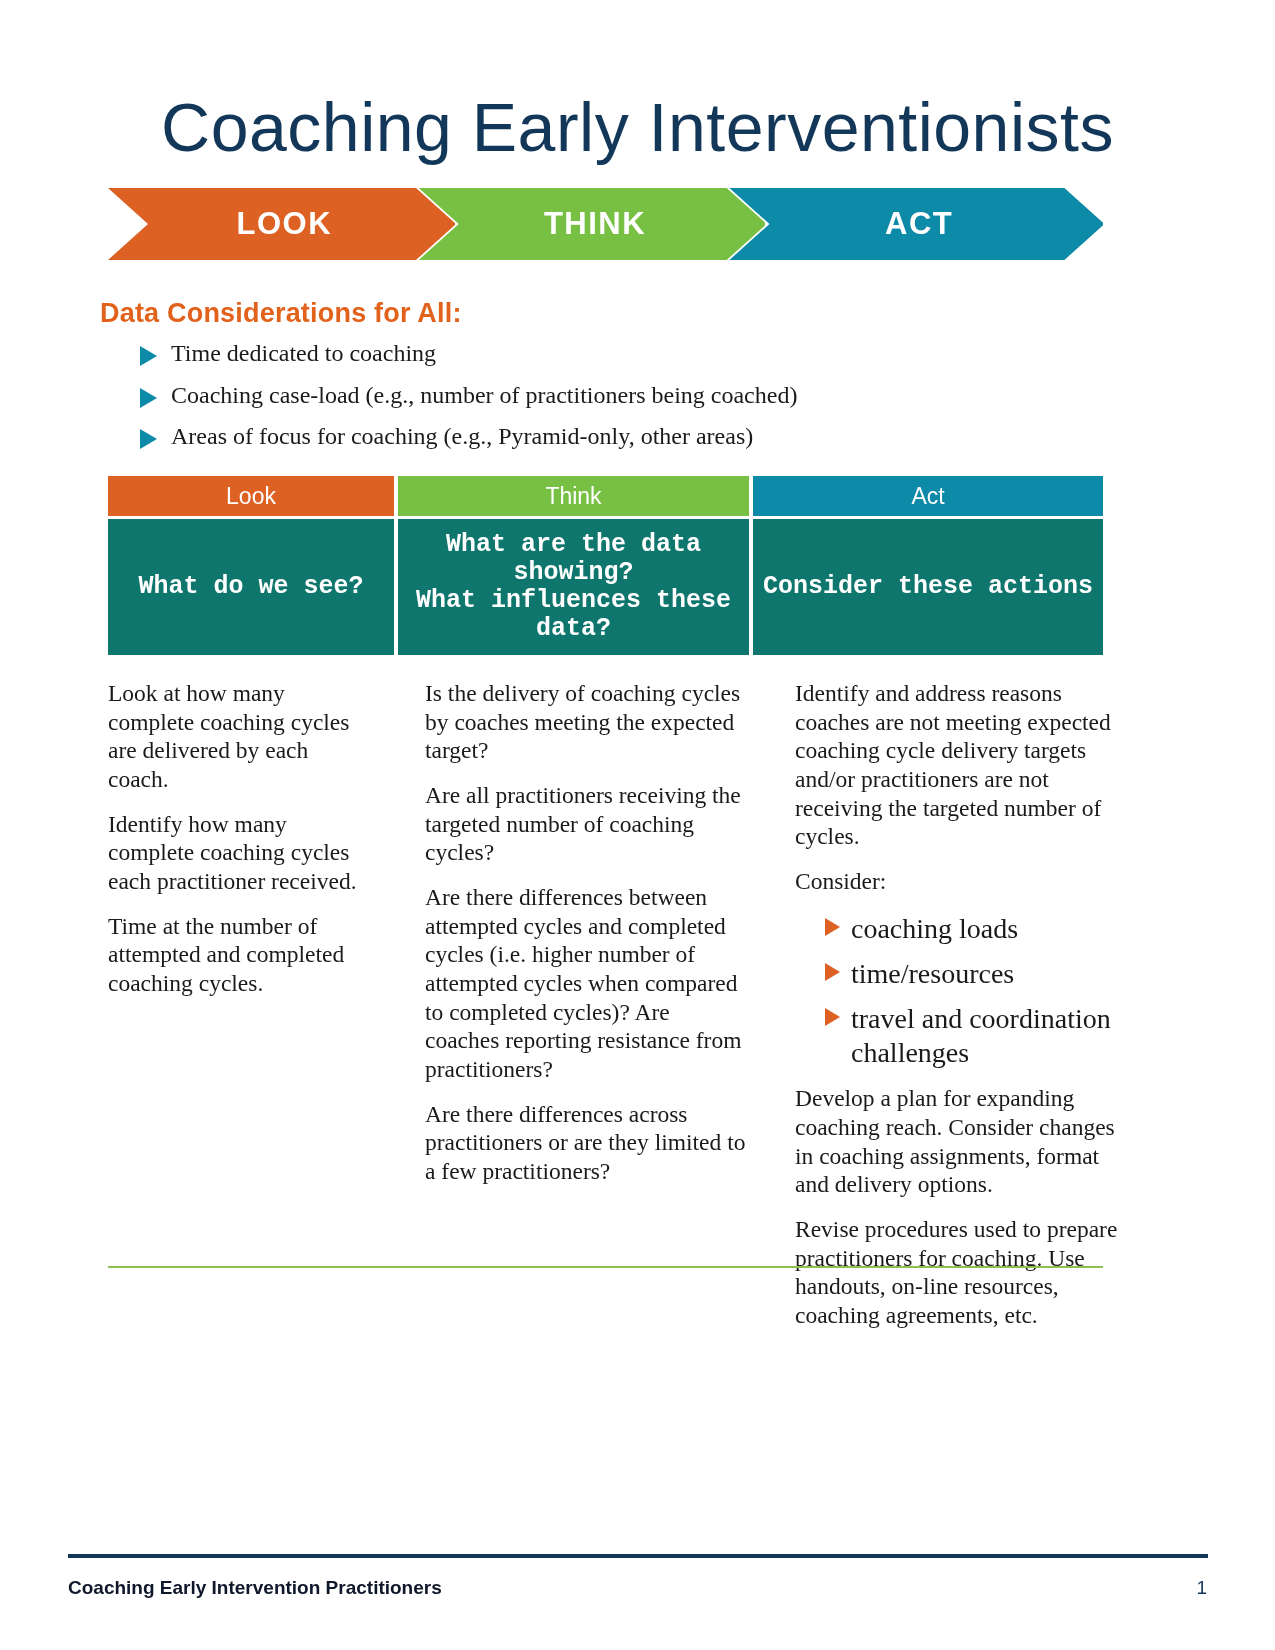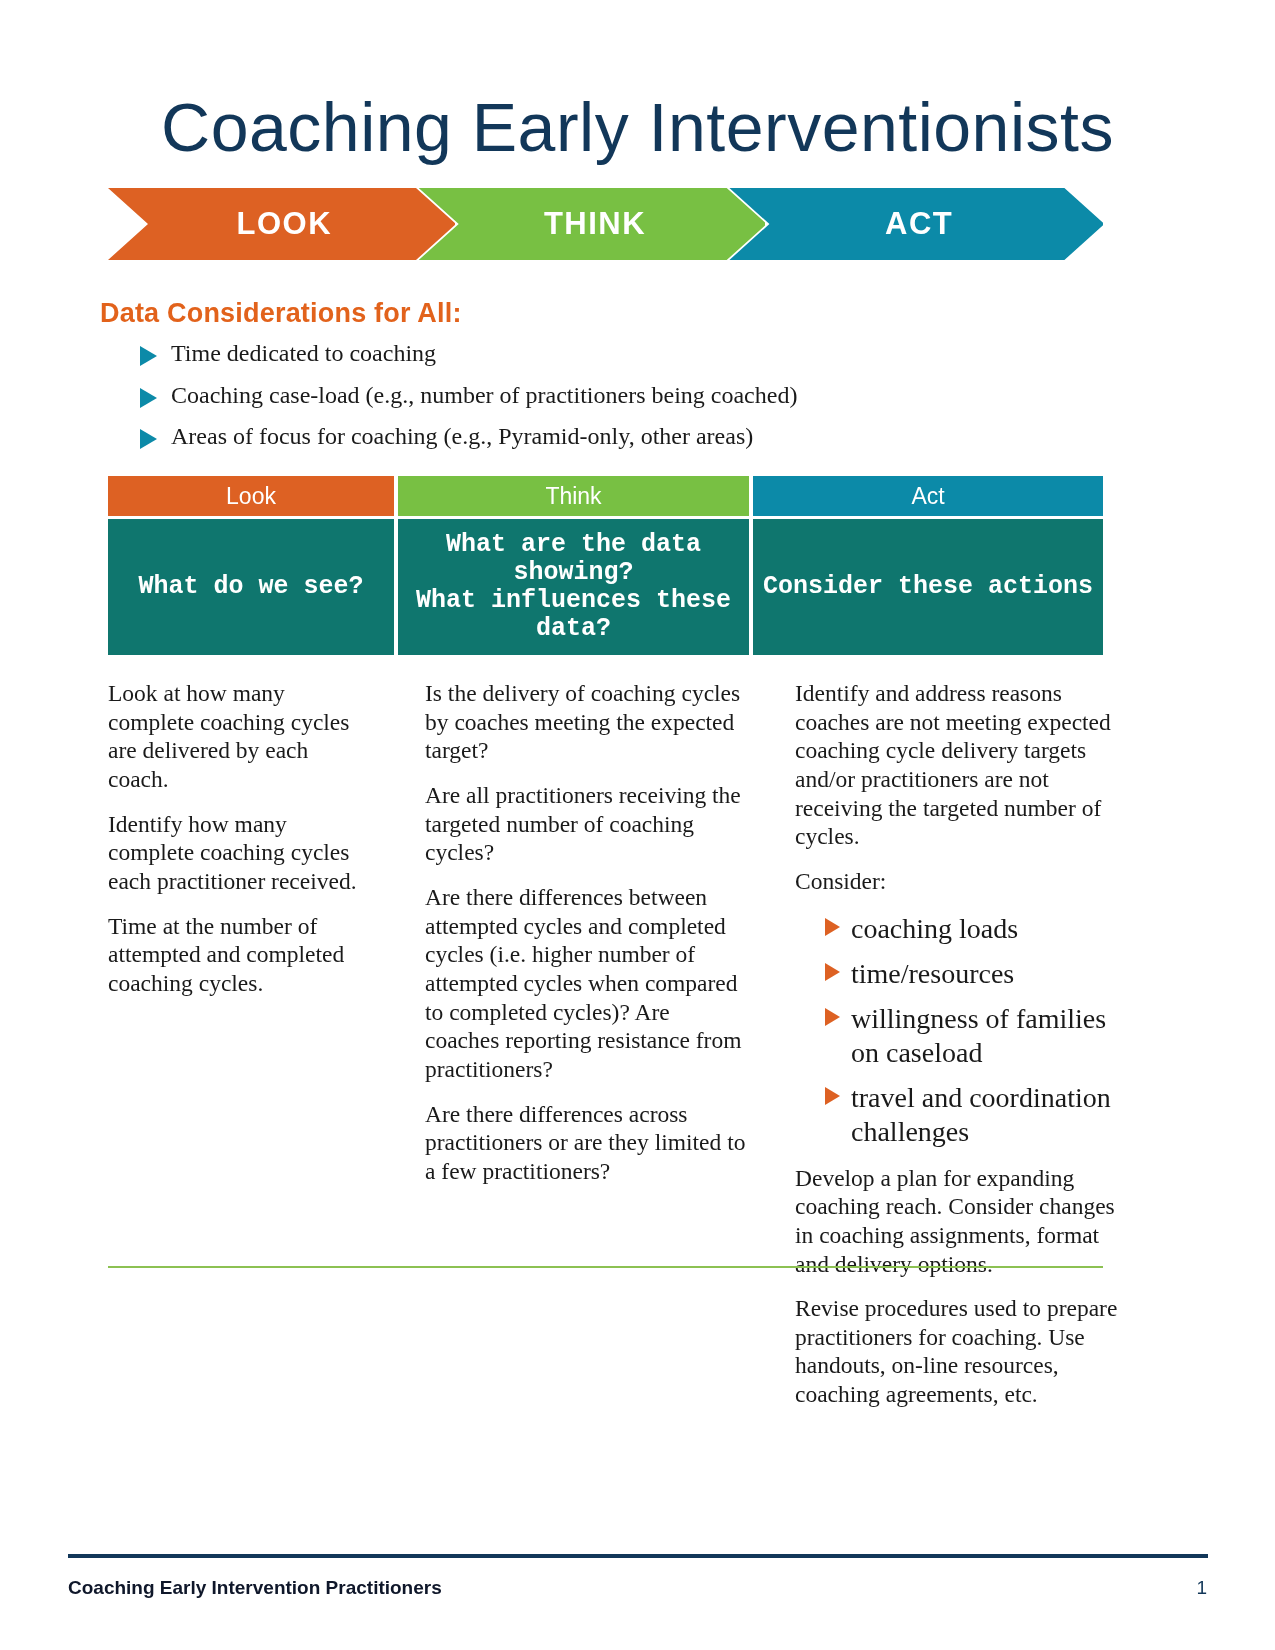"willingness of families on caseload" div.sub-item { html: <div> <span></span> <span>willingness of families on caseload</span> </div> -> none }
